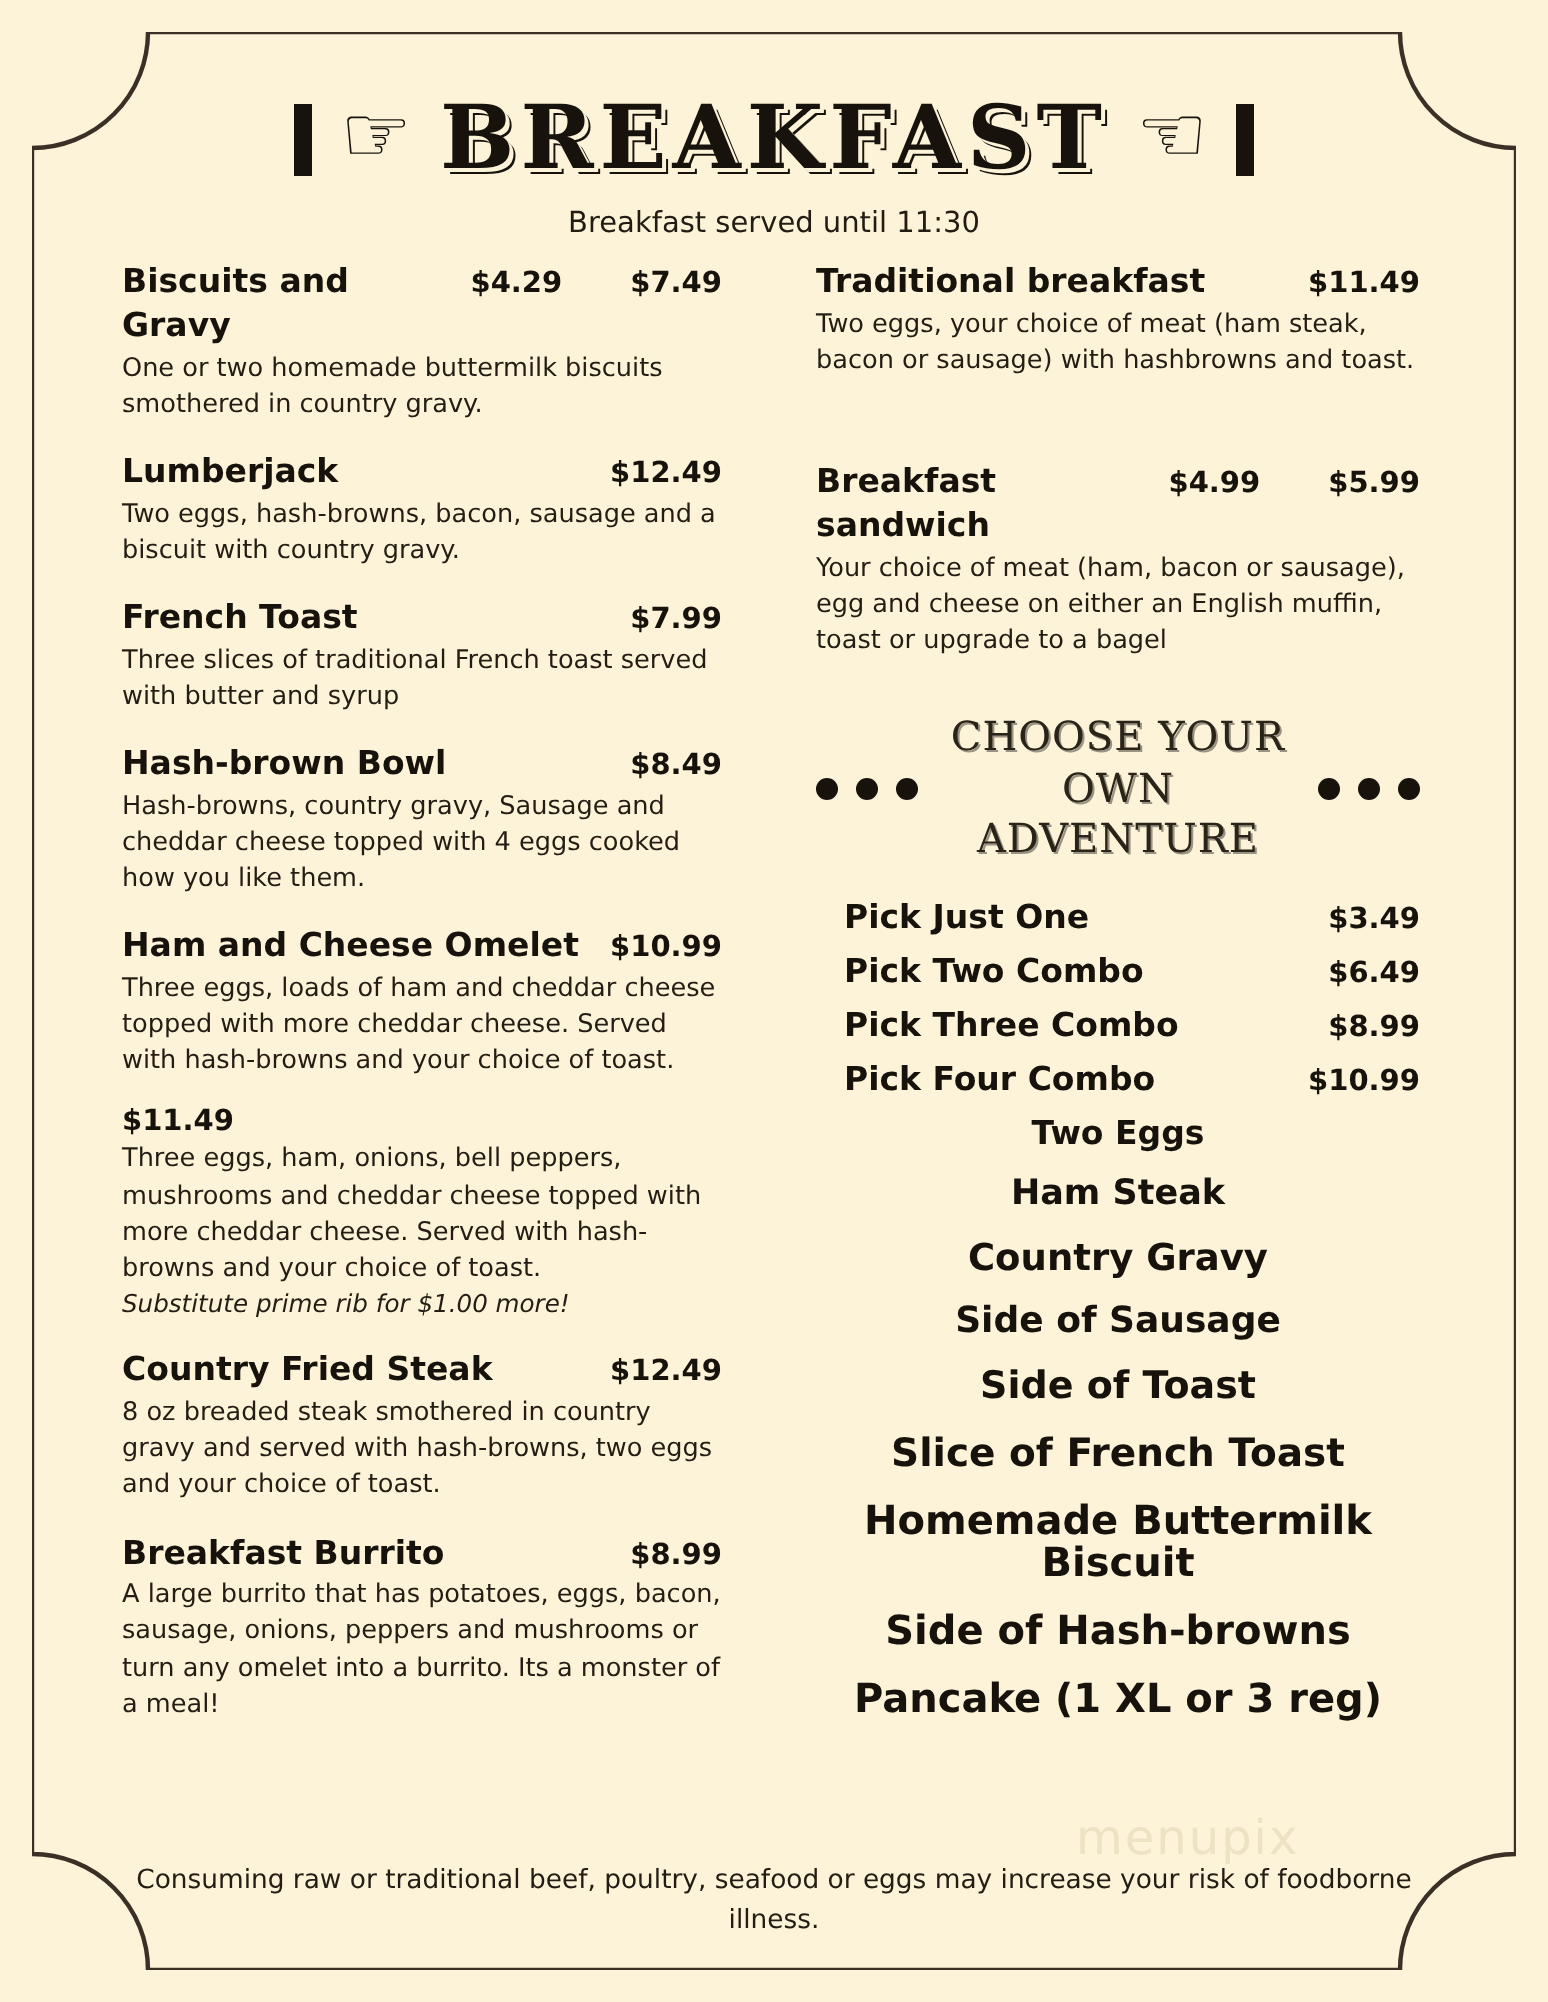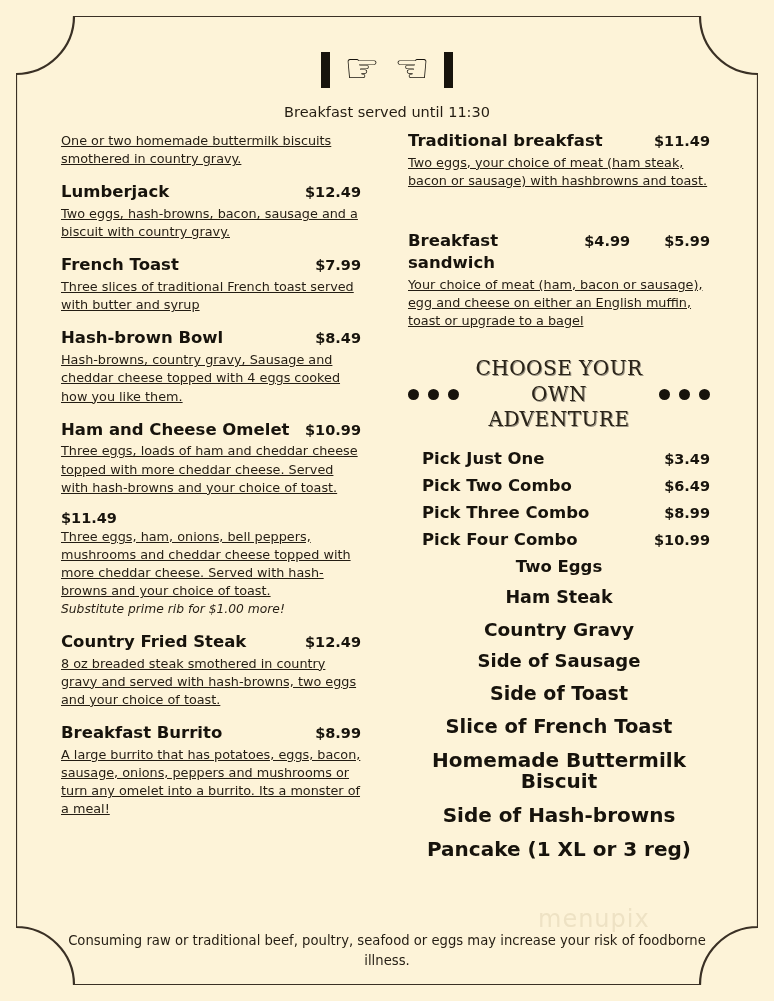"BREAKFAST" div.title-text { html: none -> <div>BREAKFAST</div> }
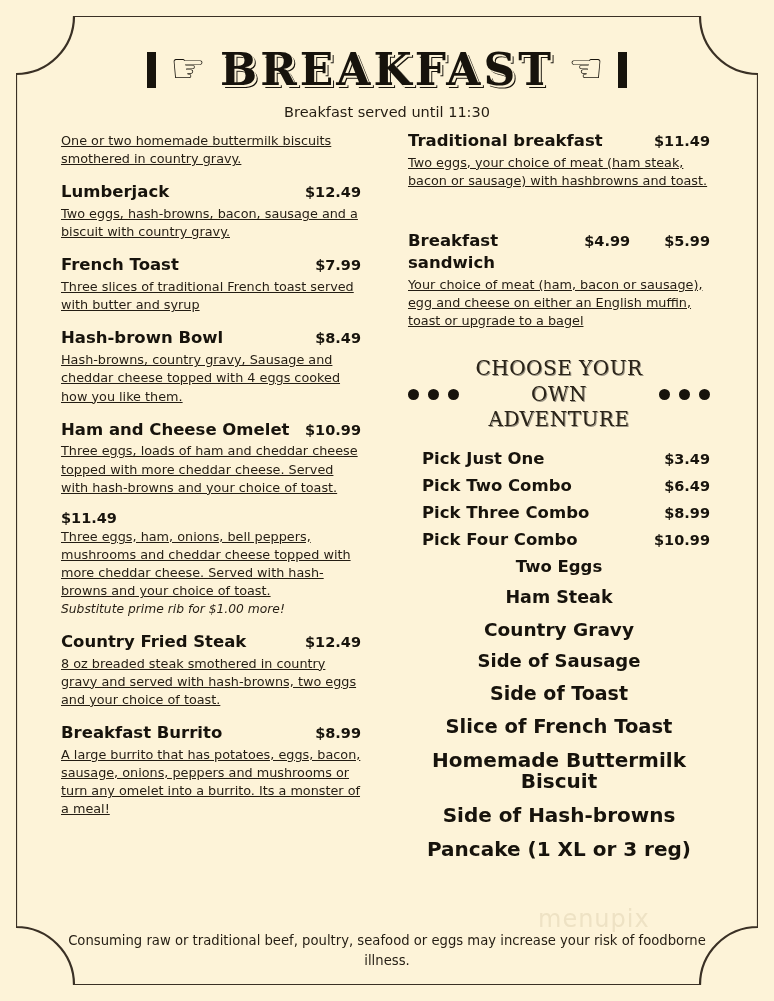"Biscuits and Gravy" div.item-head { html: none -> <div> <div>Biscuits and Gravy</div> <div> <div>$4.29</div> <div>$7.49</div> </div> </div> }
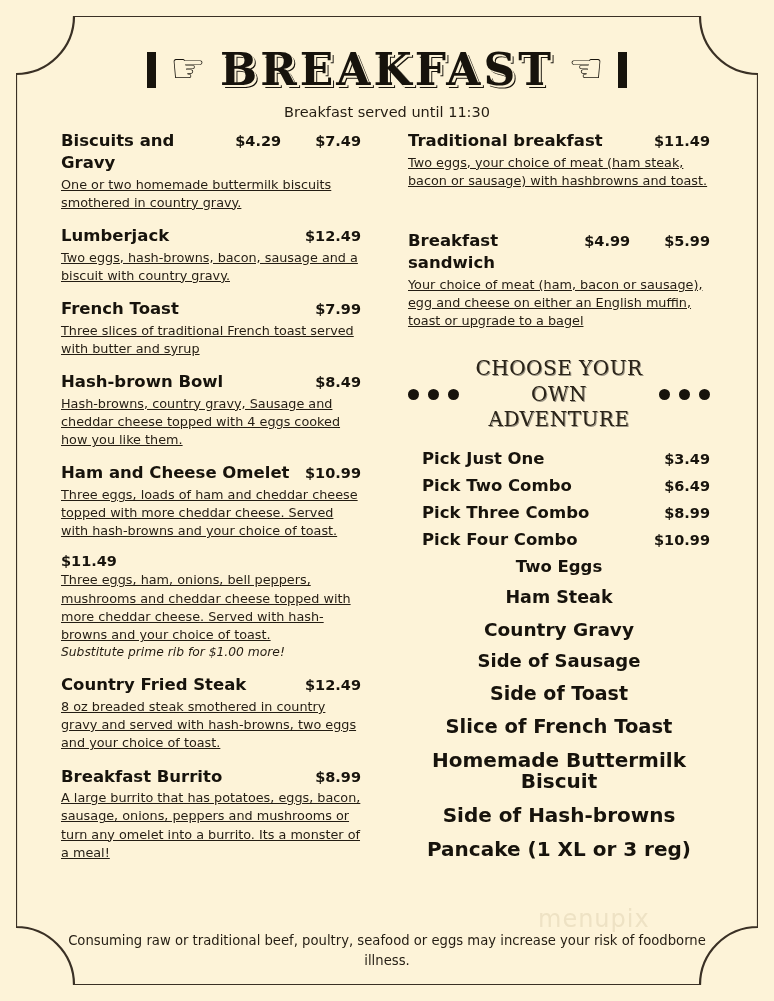"Two eggs, your choice of" .item-desc { text-decoration: underline -> none }
